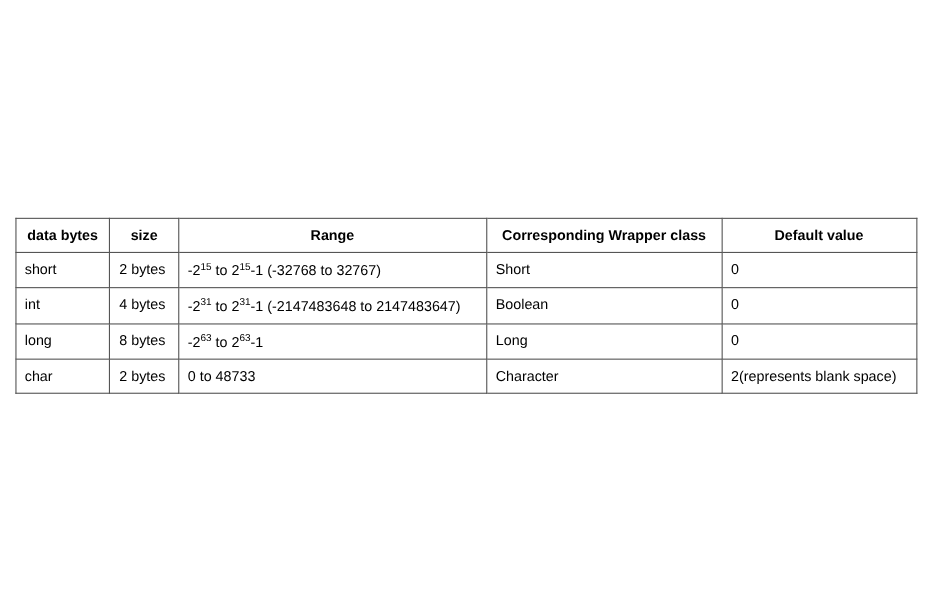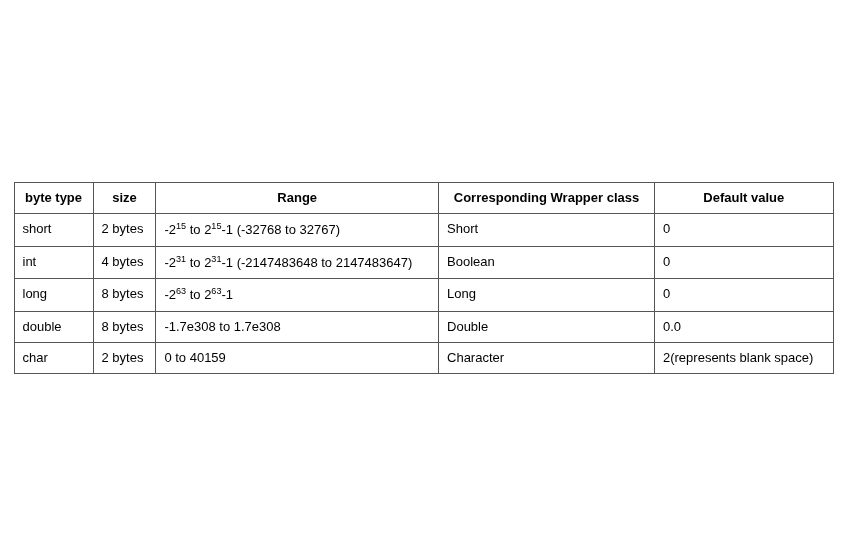"byte type" th { text: byte type -> data bytes }
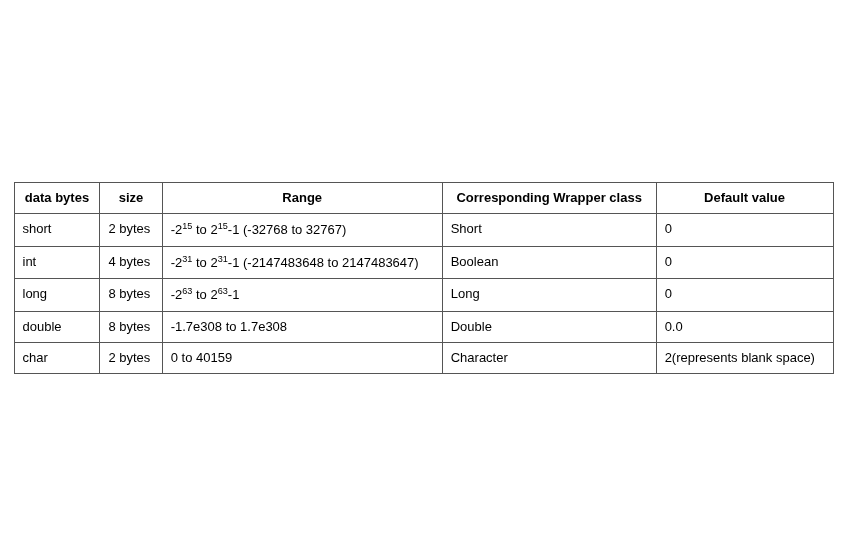"double" tr { html: <tr> <td>double</td> <td>8 bytes</td> <td>-1.7e308 to 1.7e308</td> <td>Double</td> <td>0.0</td> </tr> -> none }
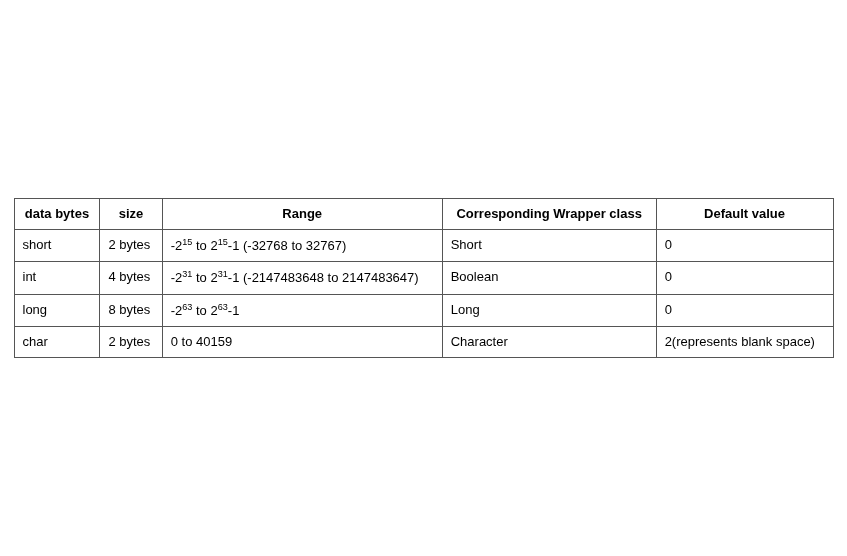"0 to 40159" td { text: 40159 -> 48733 }
